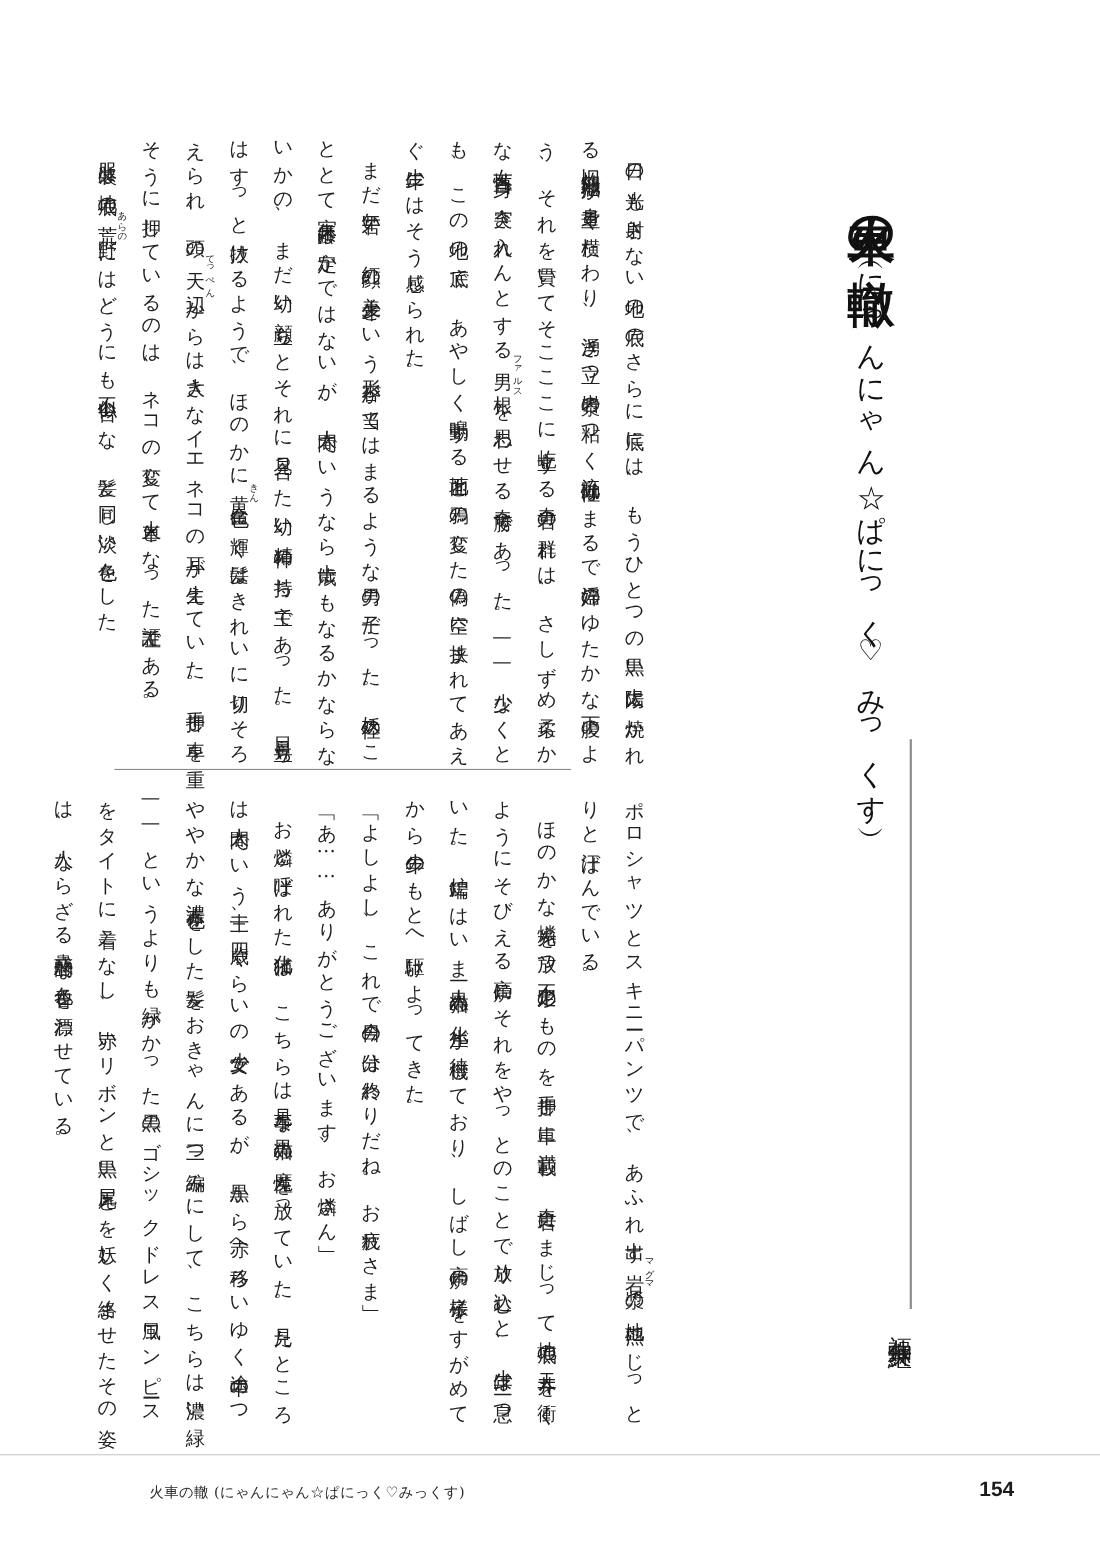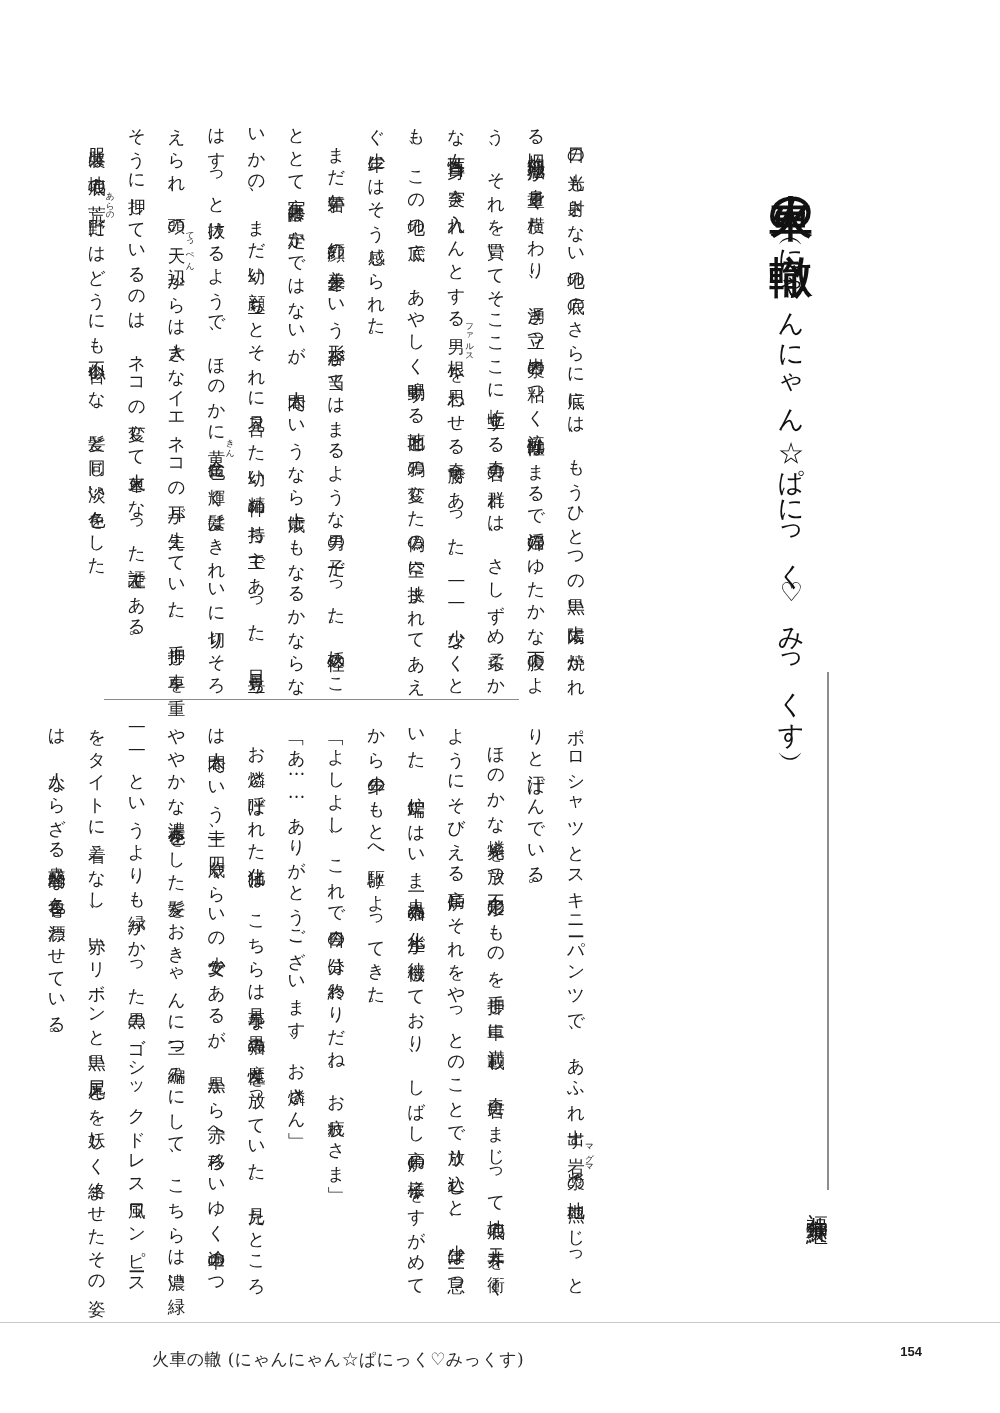"火車の轍 (にゃんにゃん☆ぱにっく♡みっくす)" .footer-title { font-size: 17px -> 13px; margin-left: 16px -> none }
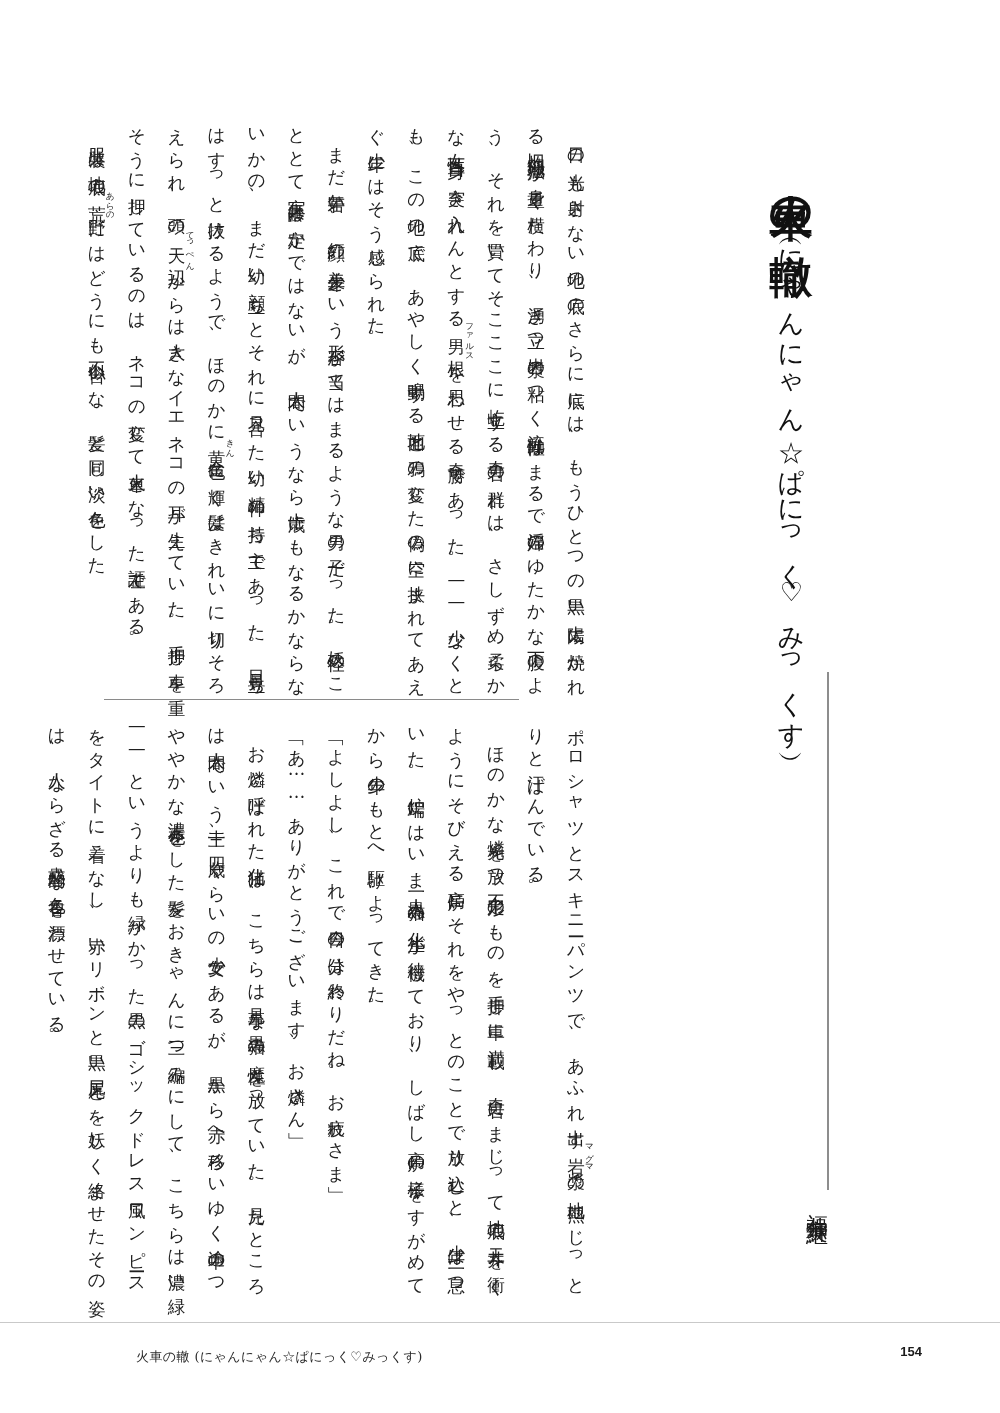"154" .footer-page { font-size: 13px -> 19px }
